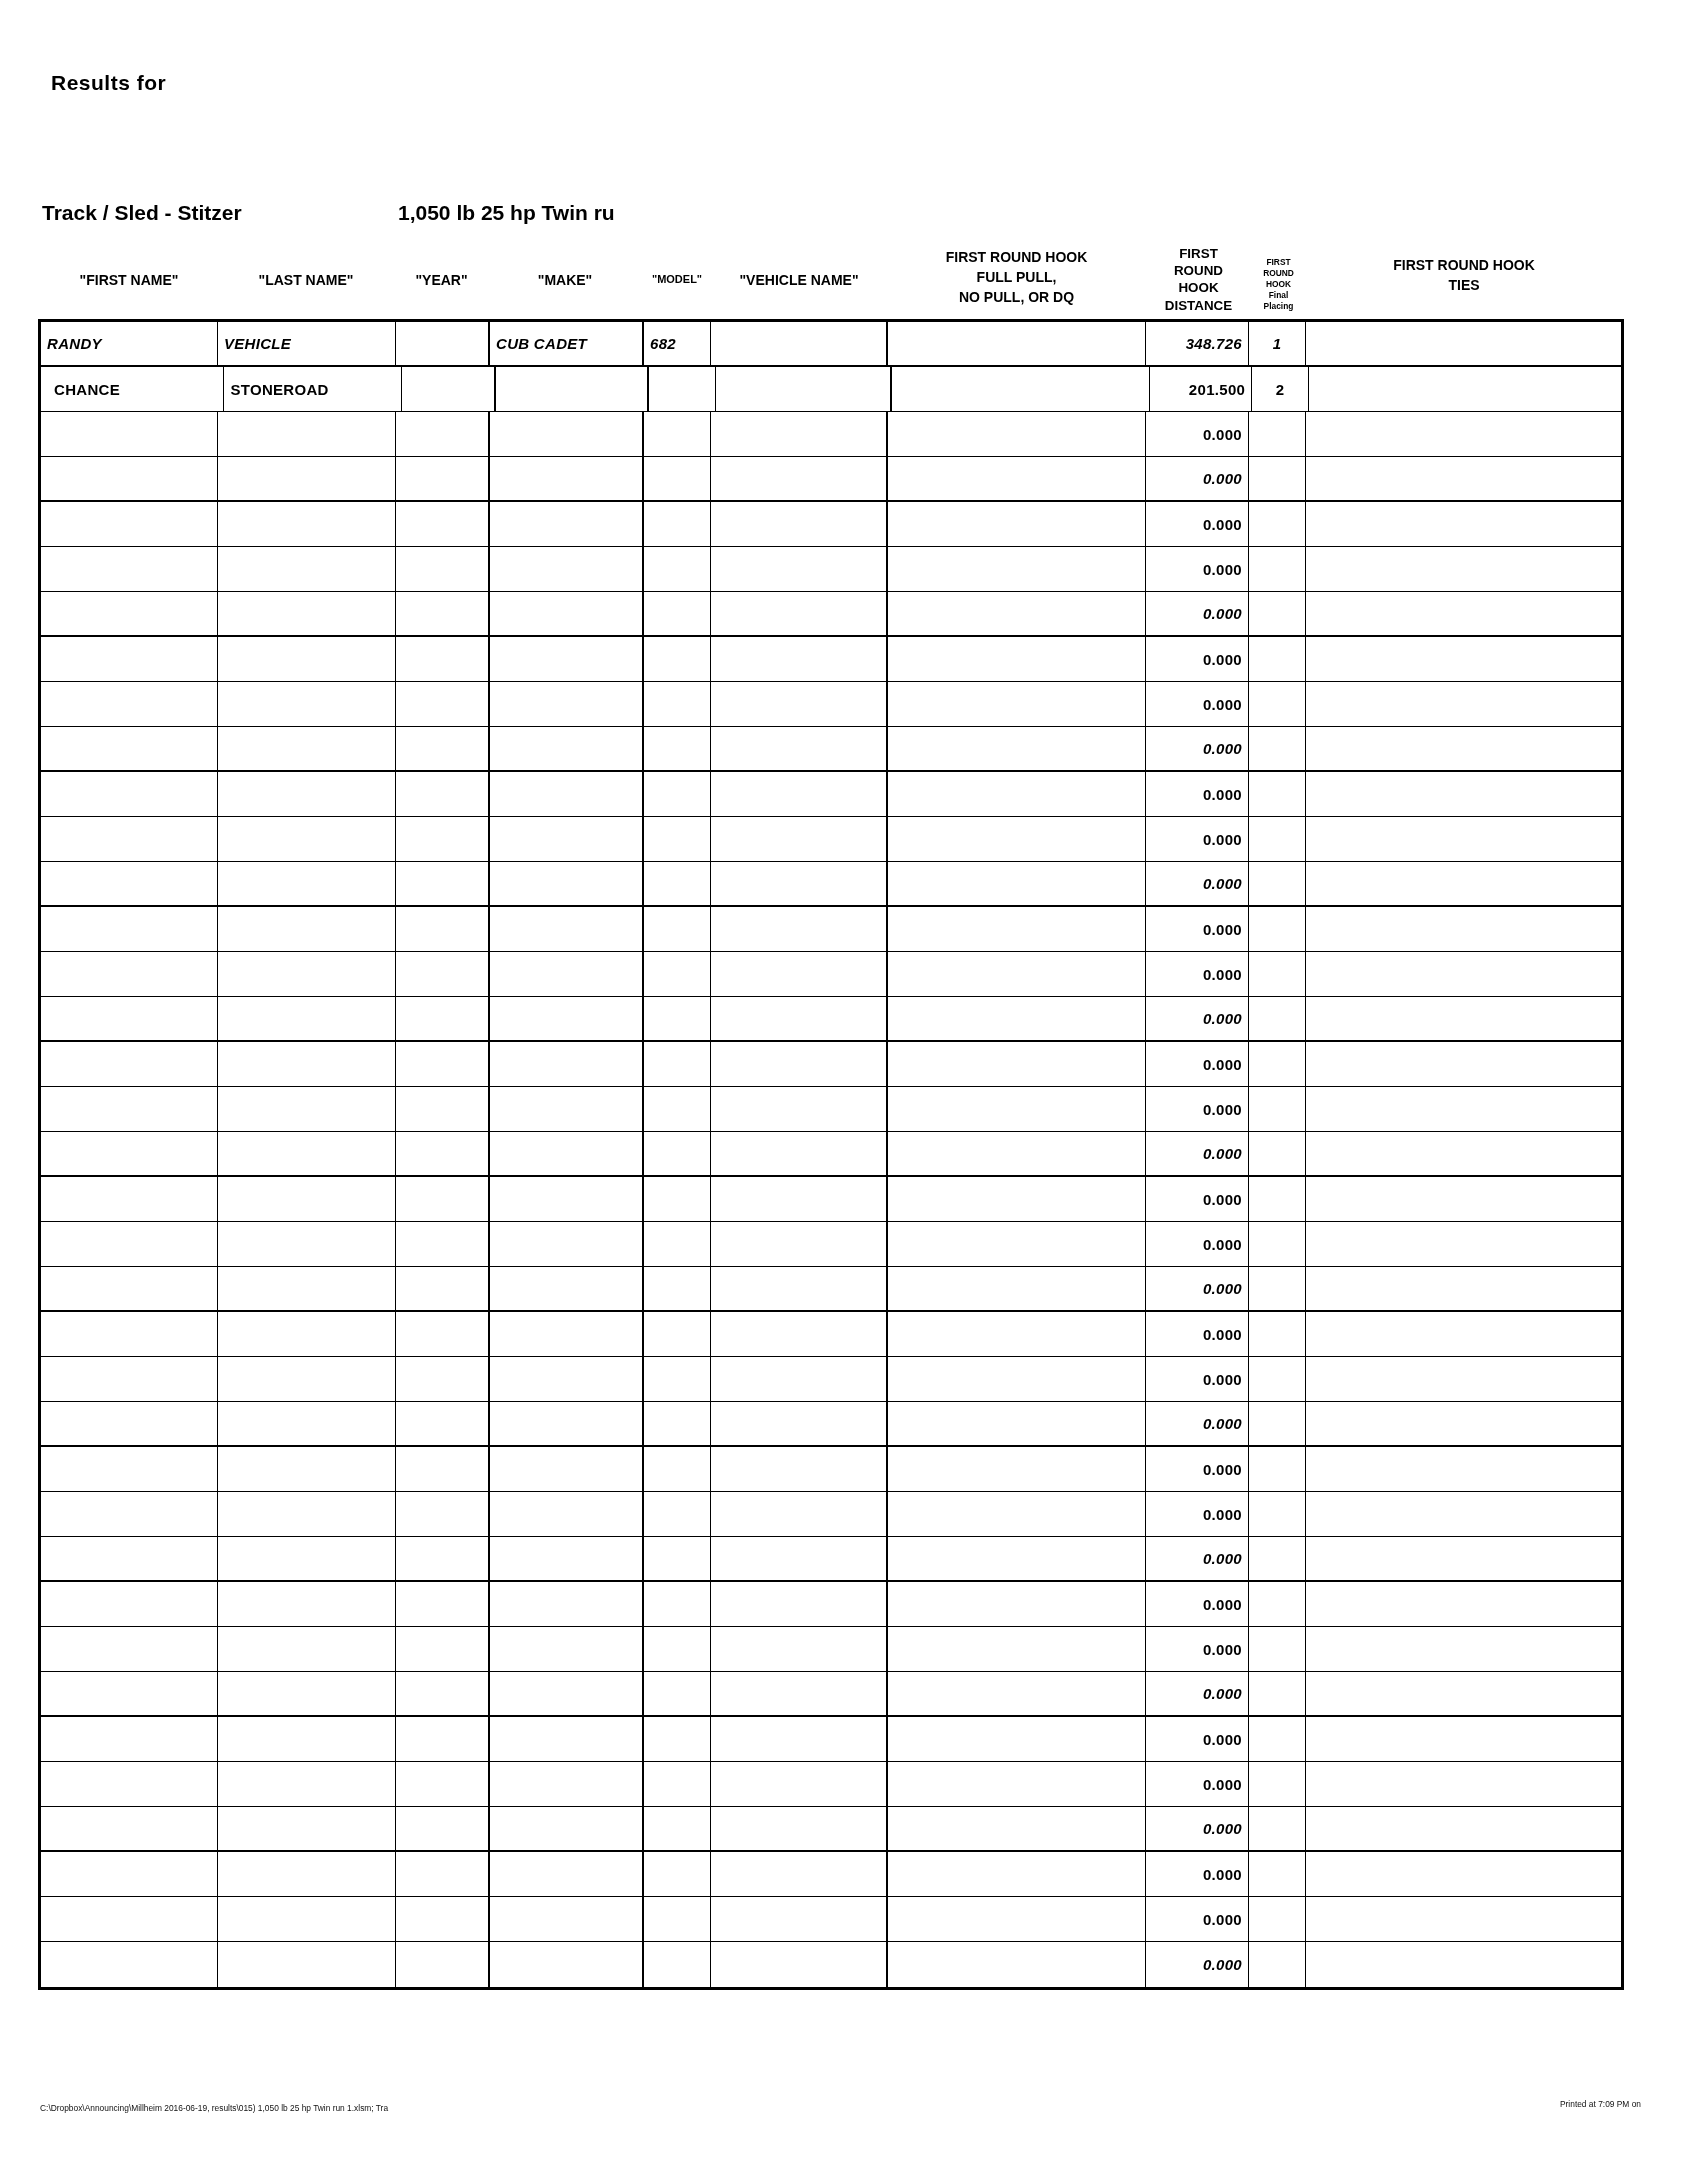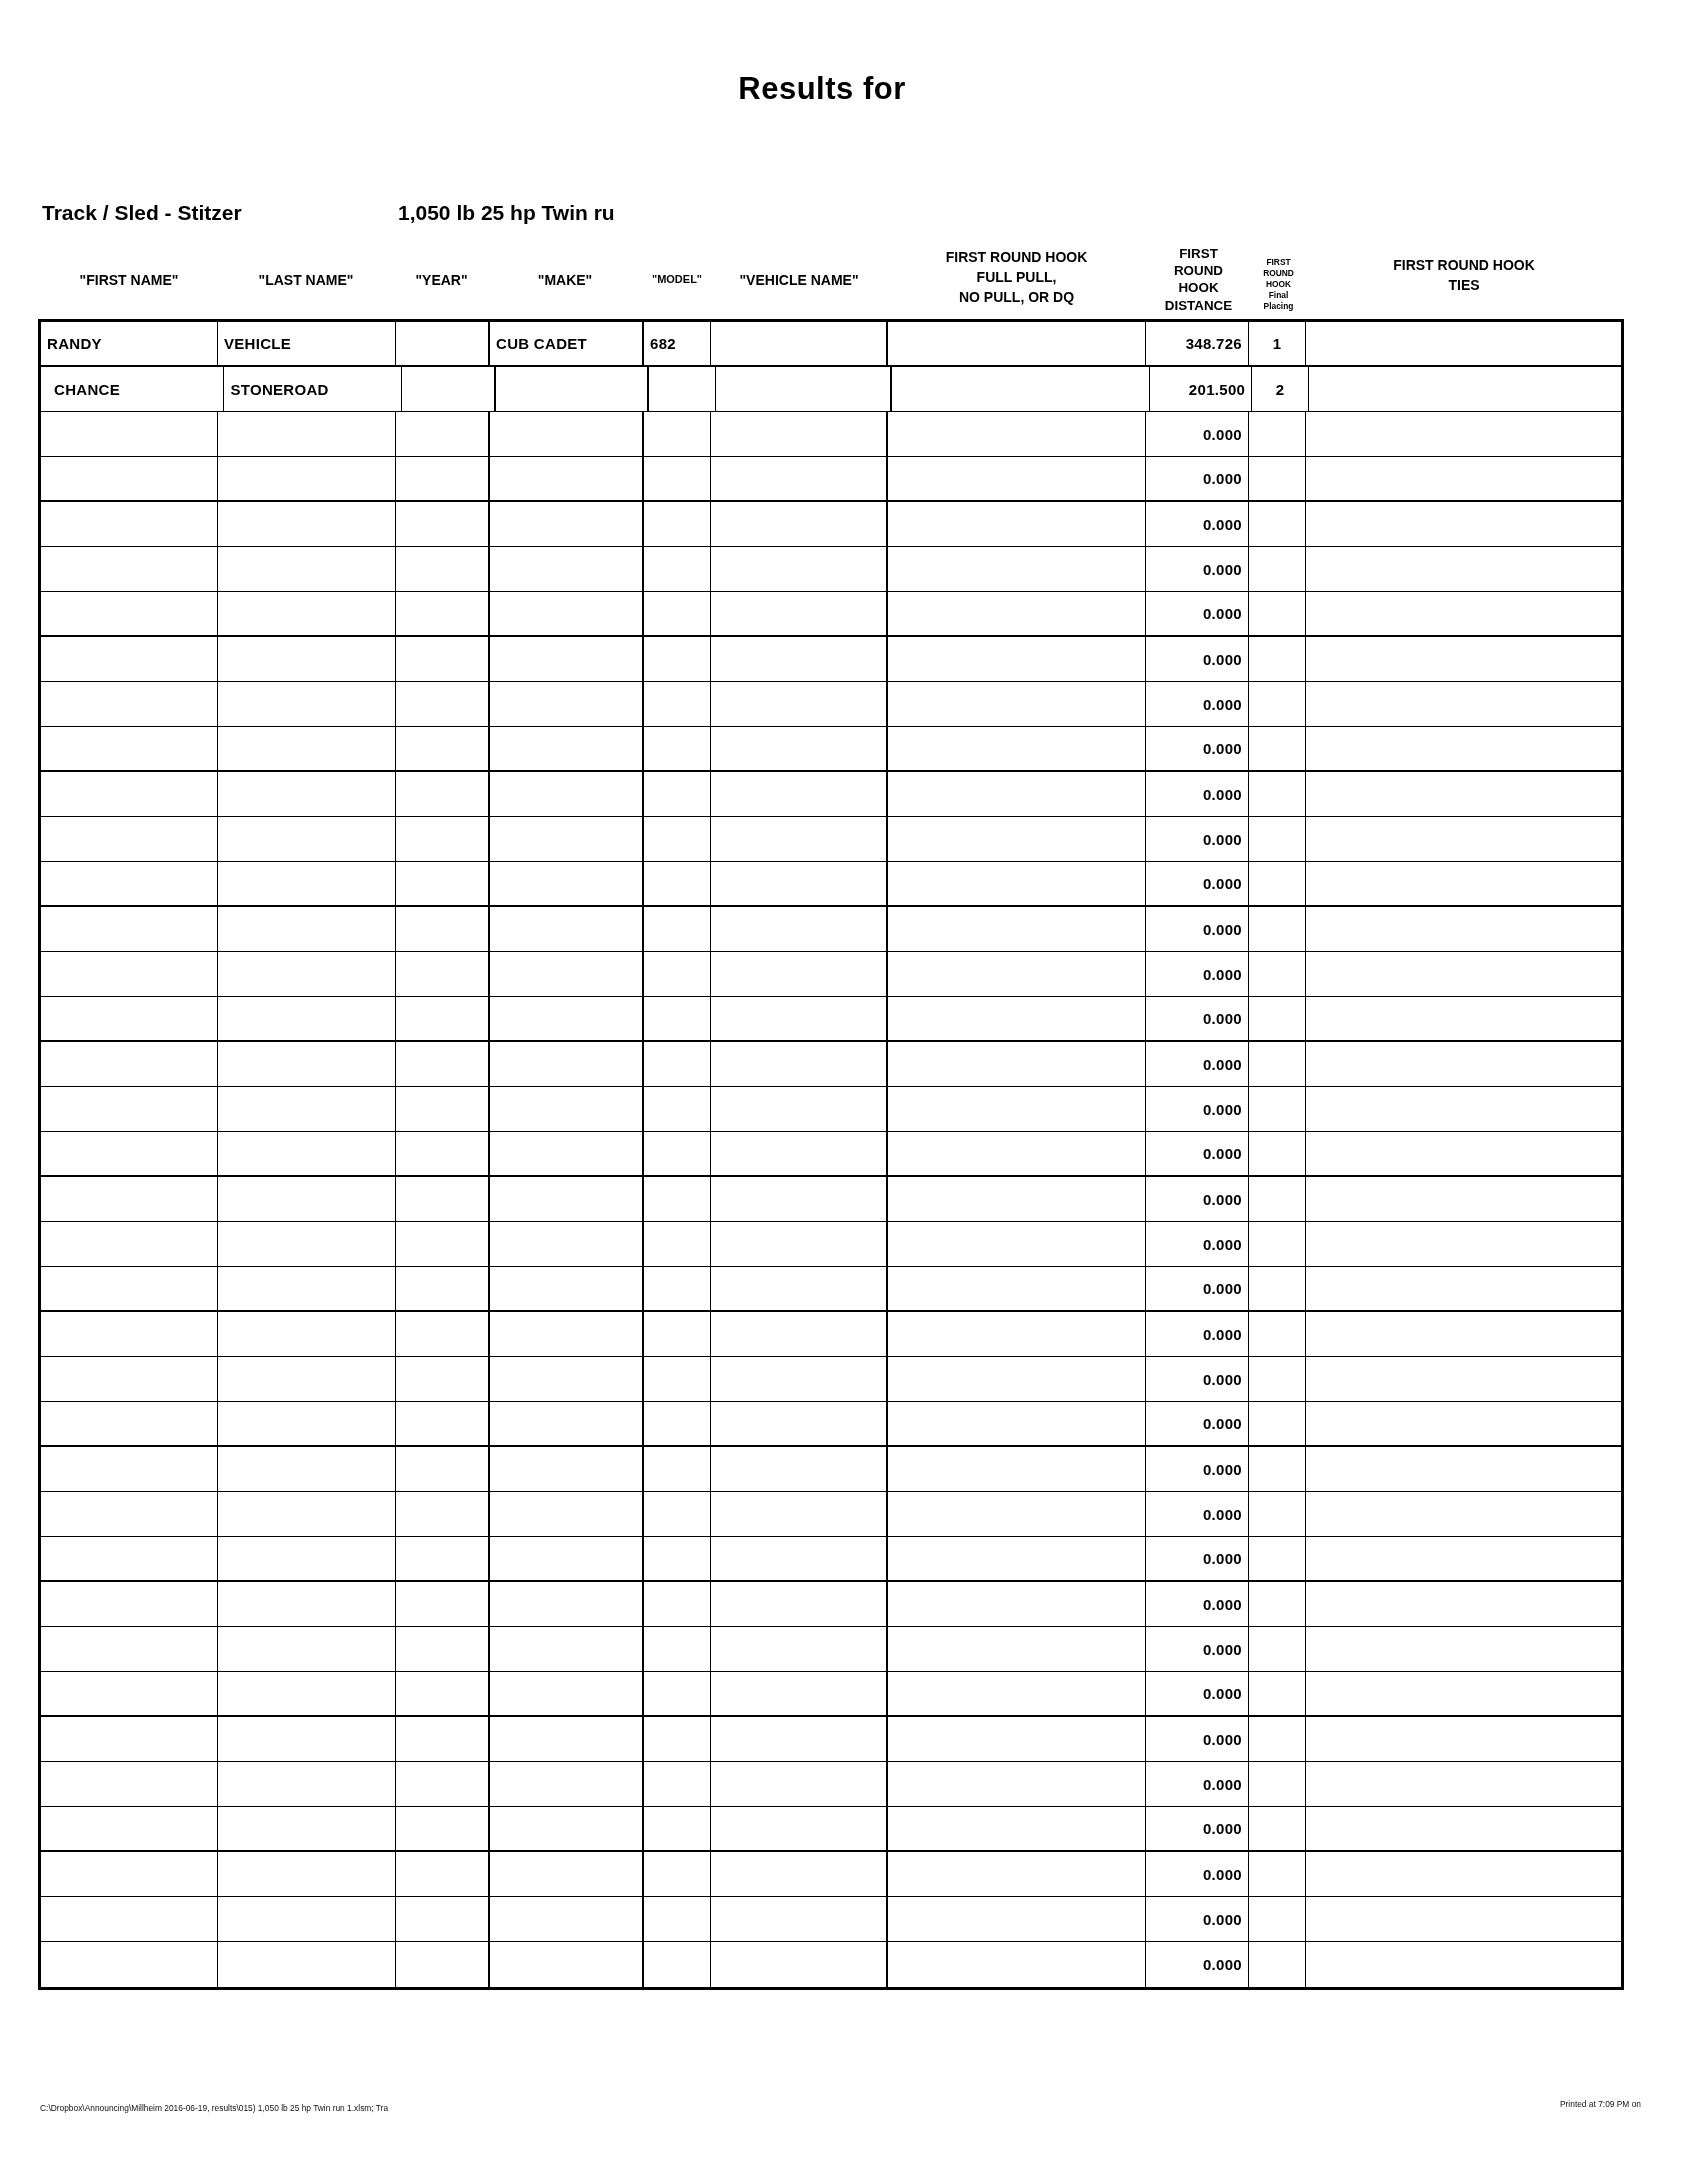"Results for" .title1 { font-size: 31px -> 21px; left: 32px -> 51px; text-align: center -> none }
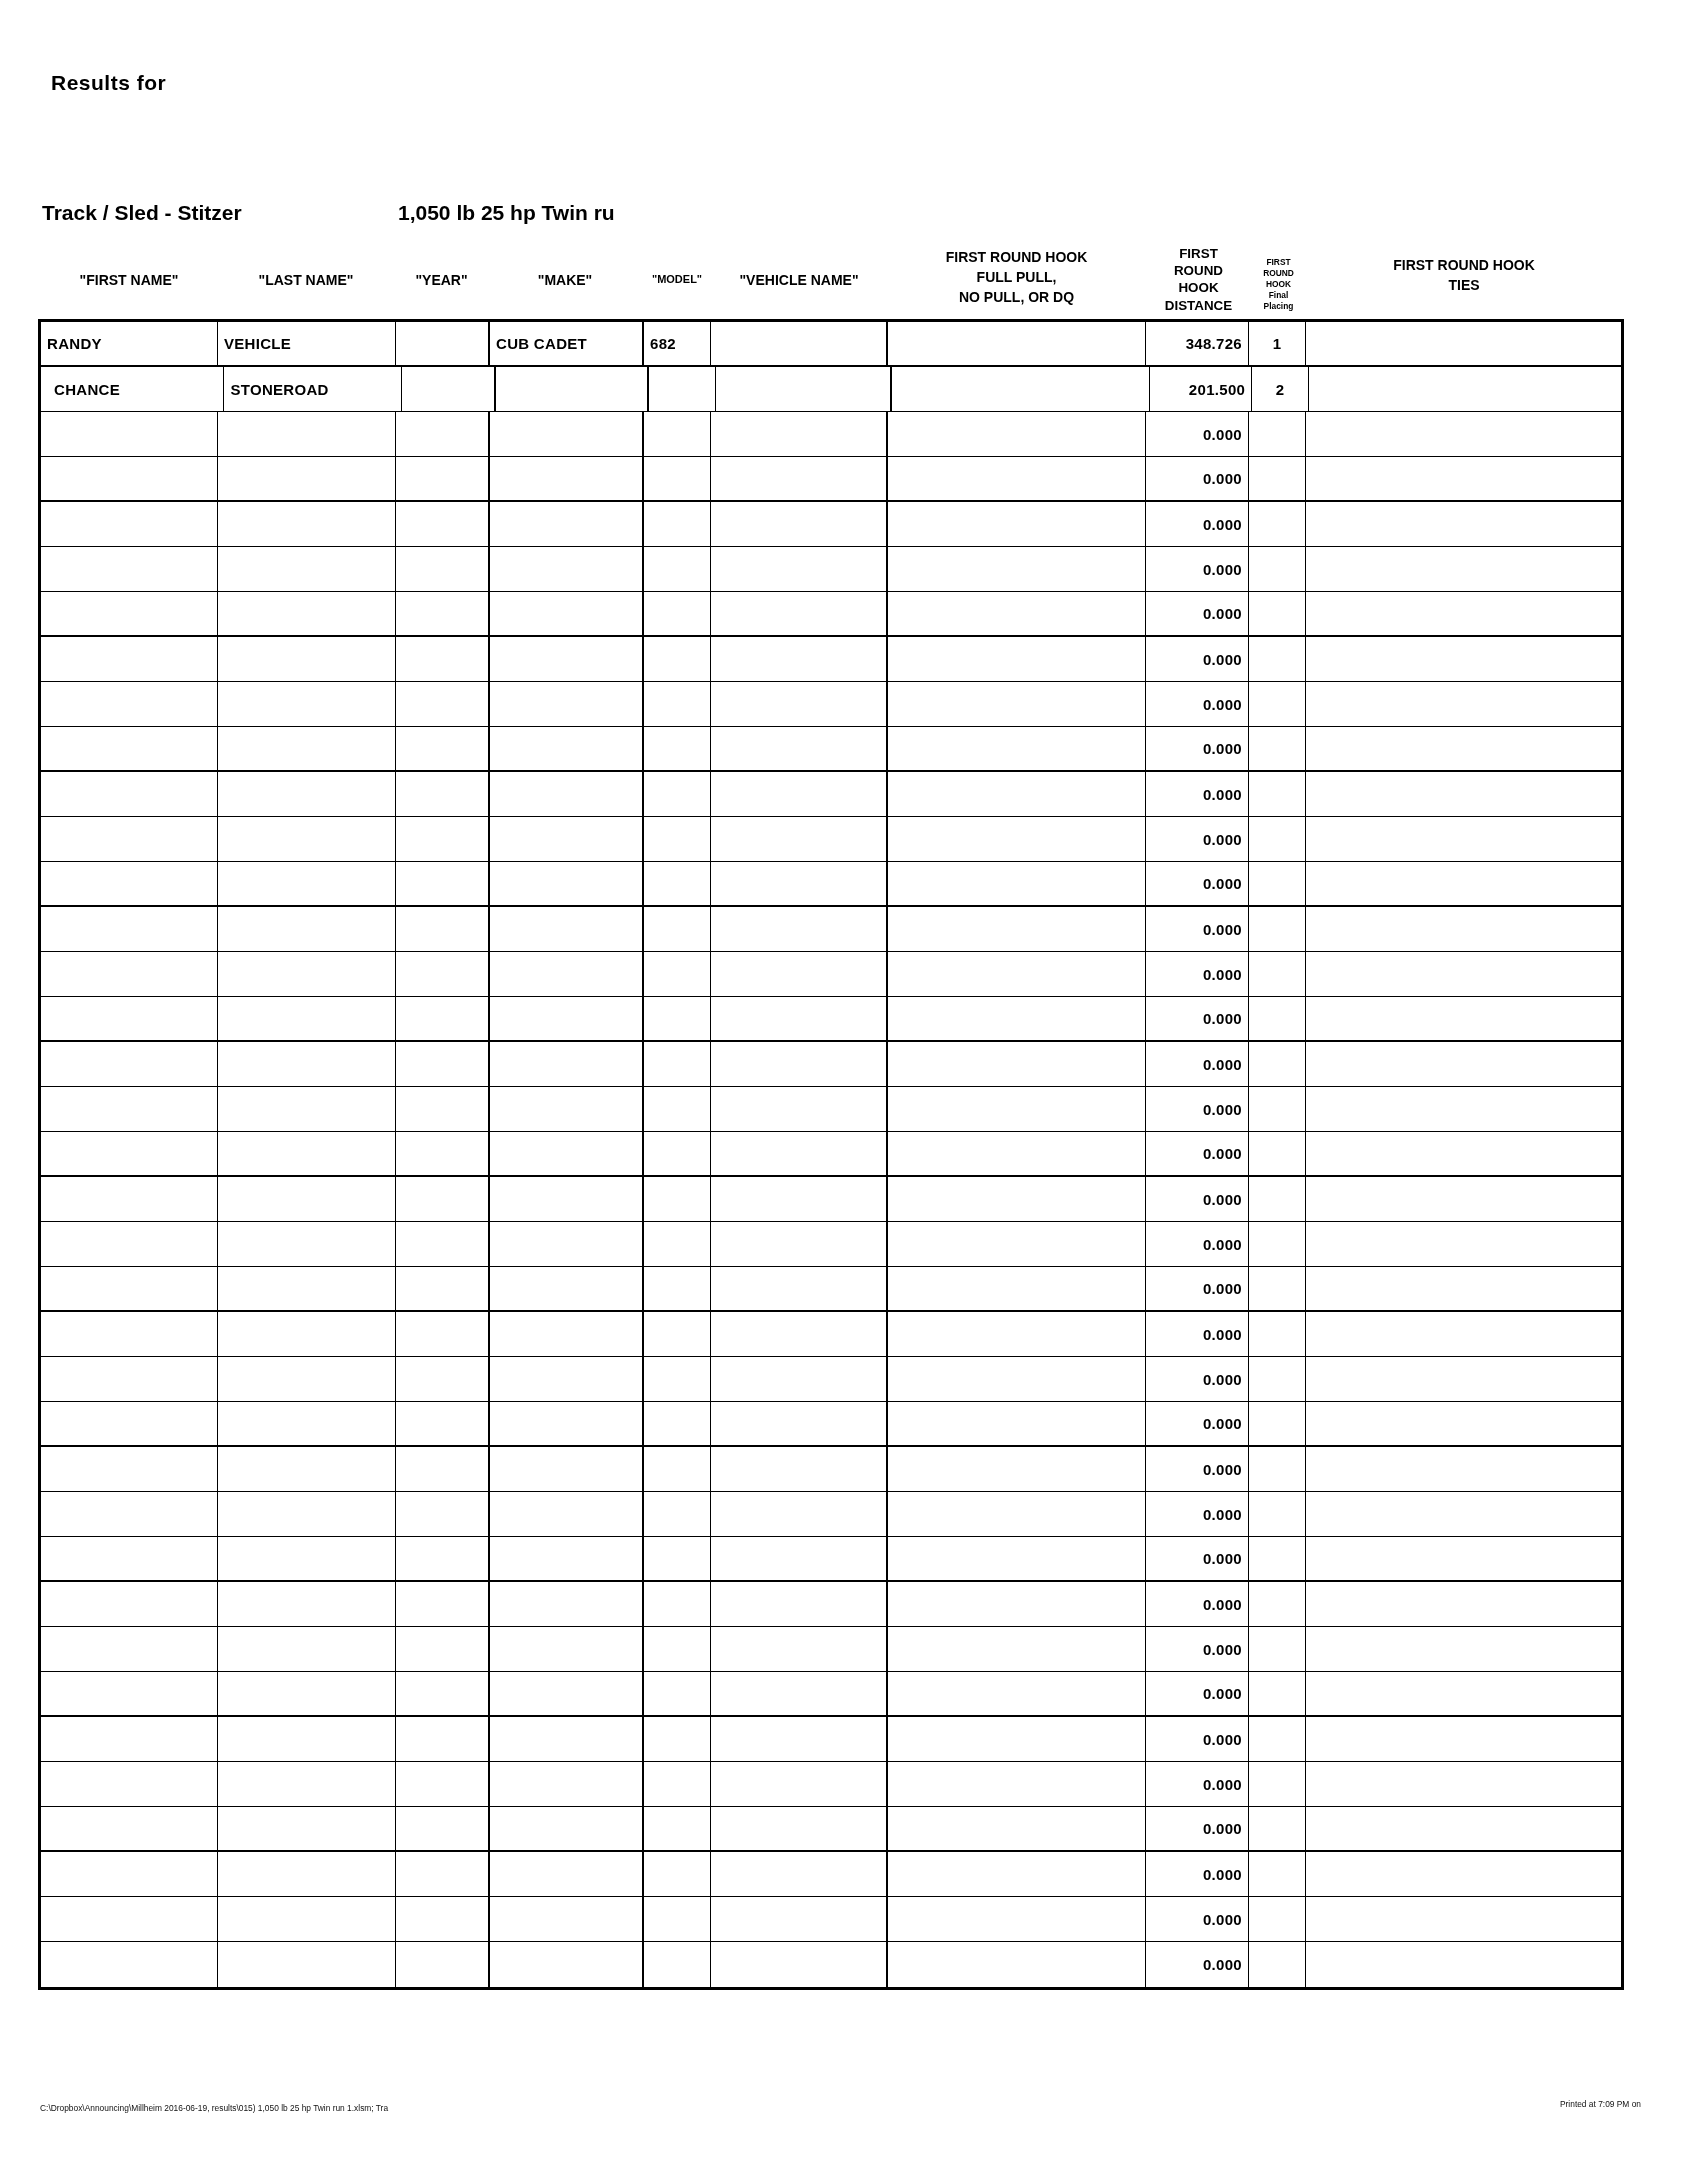"RANDY" .trow.thick { font-style: none -> italic }
